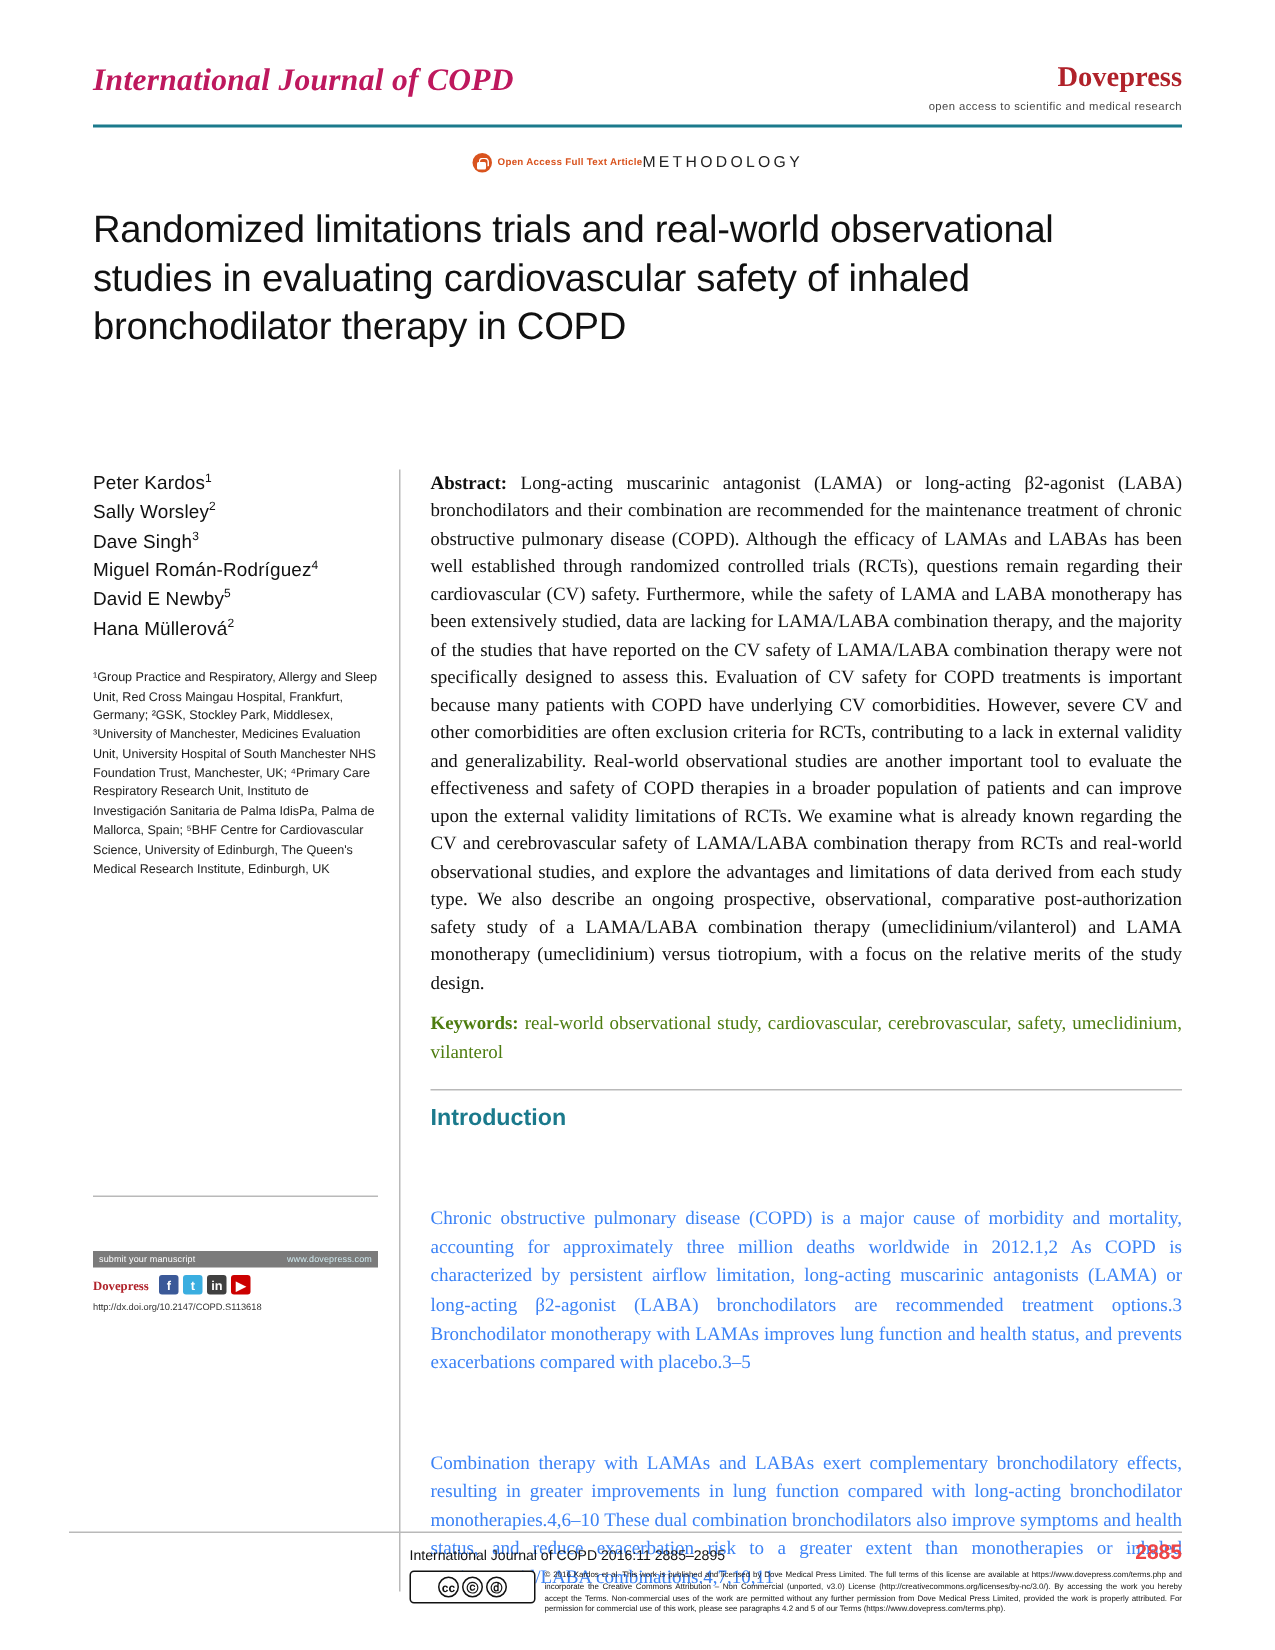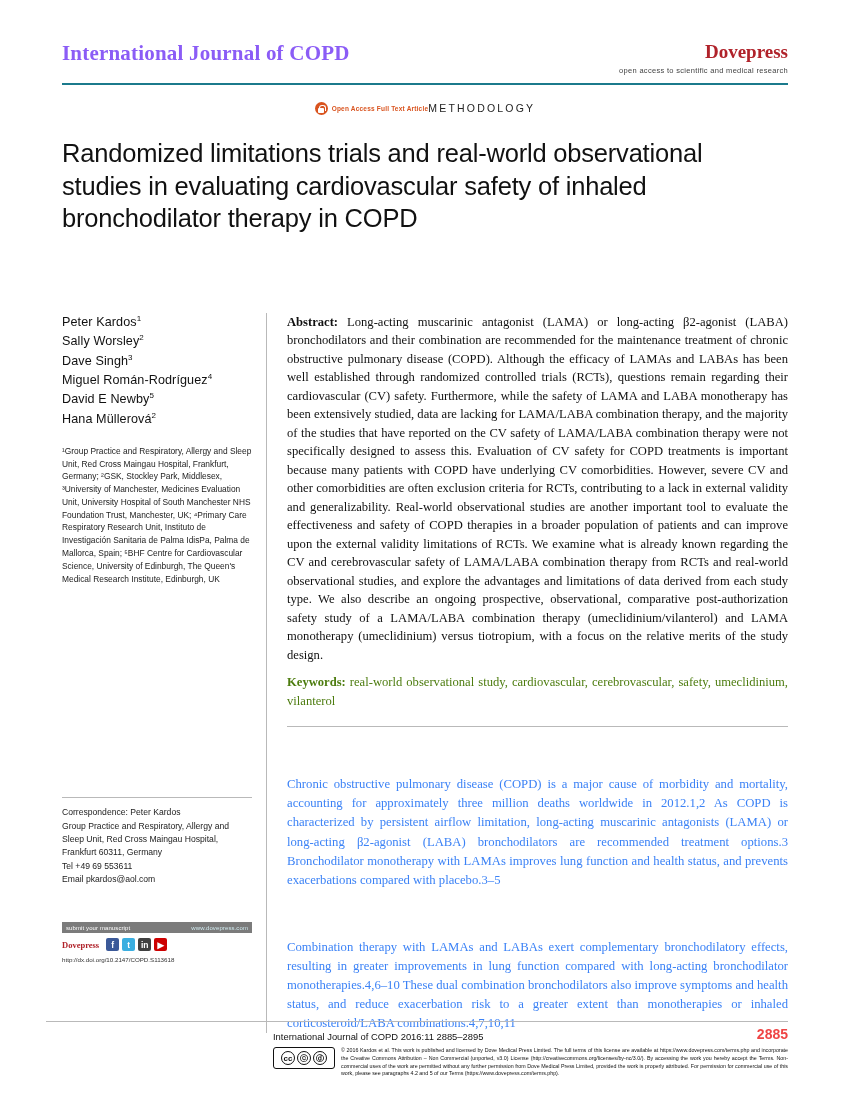"International Journal of COPD" .journal-title { color: #8b5cf6 -> #be185d; font-style: none -> italic }
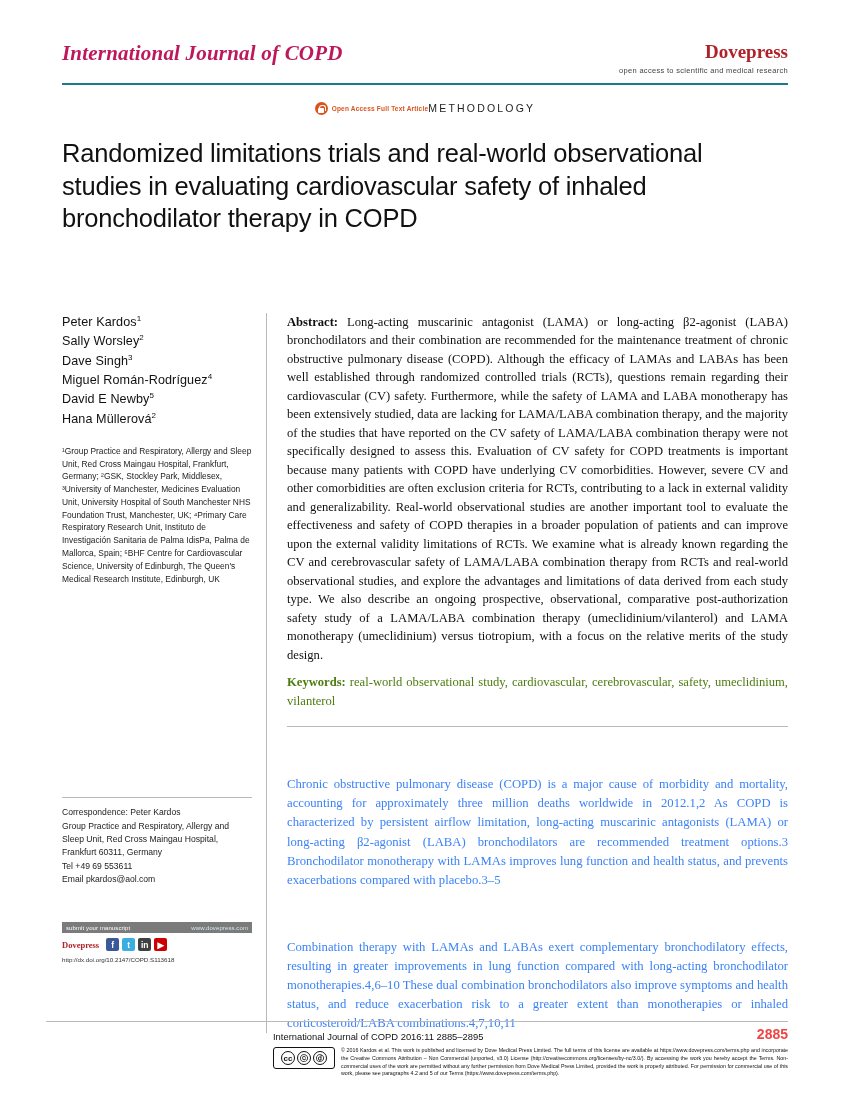"Introduction" div.sec-head { html: none -> <div>Introduction</div> }
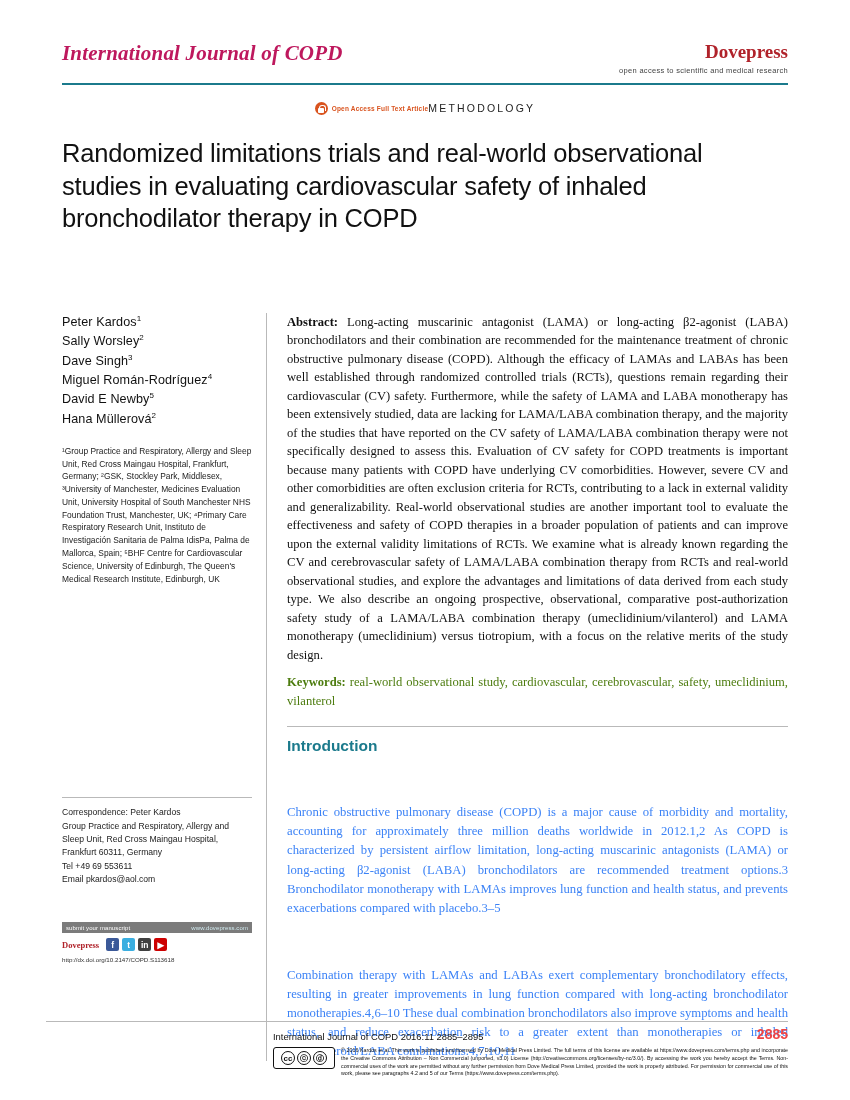"Correspondence: Peter Kardos" div.corr { html: <div>Correspondence: Peter Kardos Group Practice and Respiratory, Allergy and Sleep Unit, Red Cross Maingau Hospital, Frankfurt 60311, Germany Tel +49 69 553611 Email pkardos@aol.com</div> -> none }
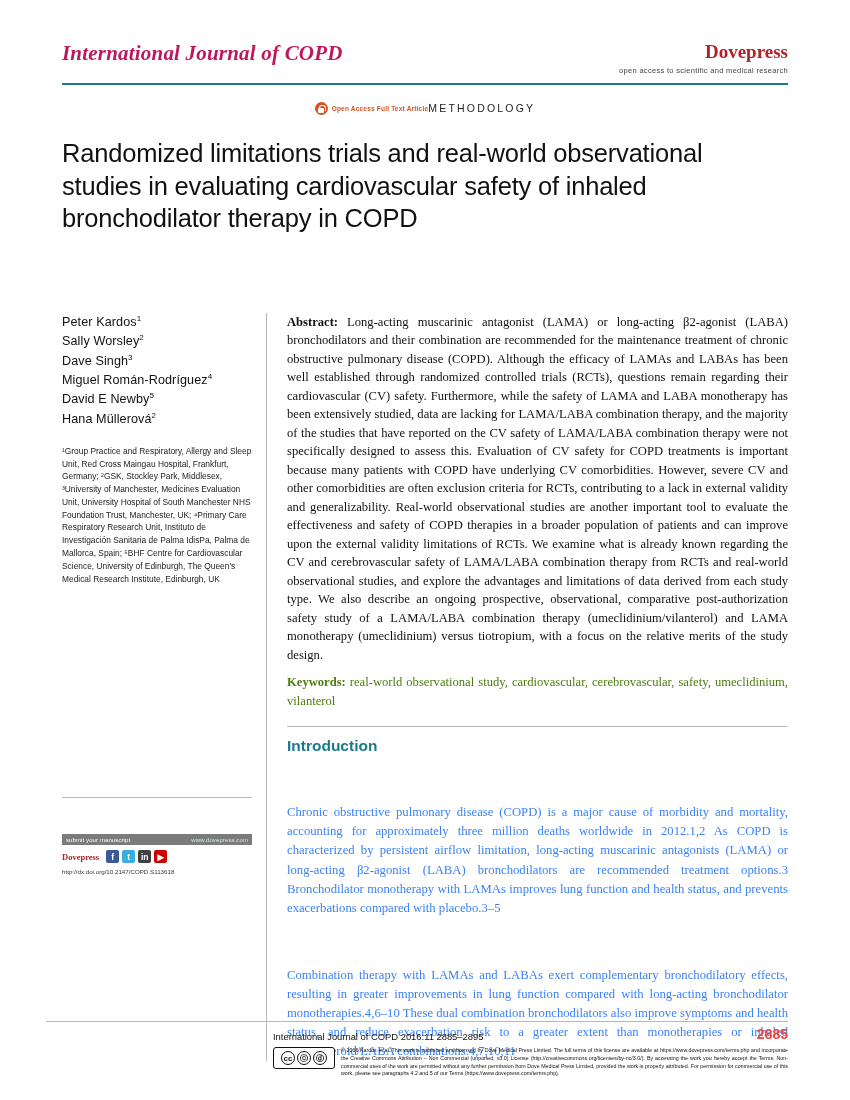"cc" .cc-badge { width: 62px -> 84px }
